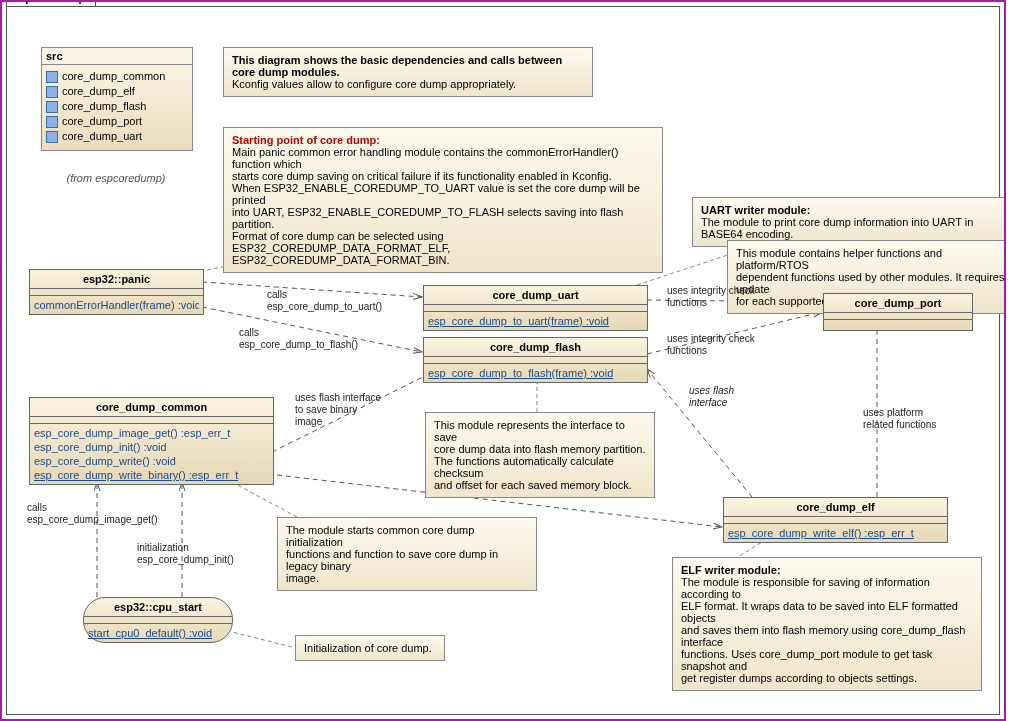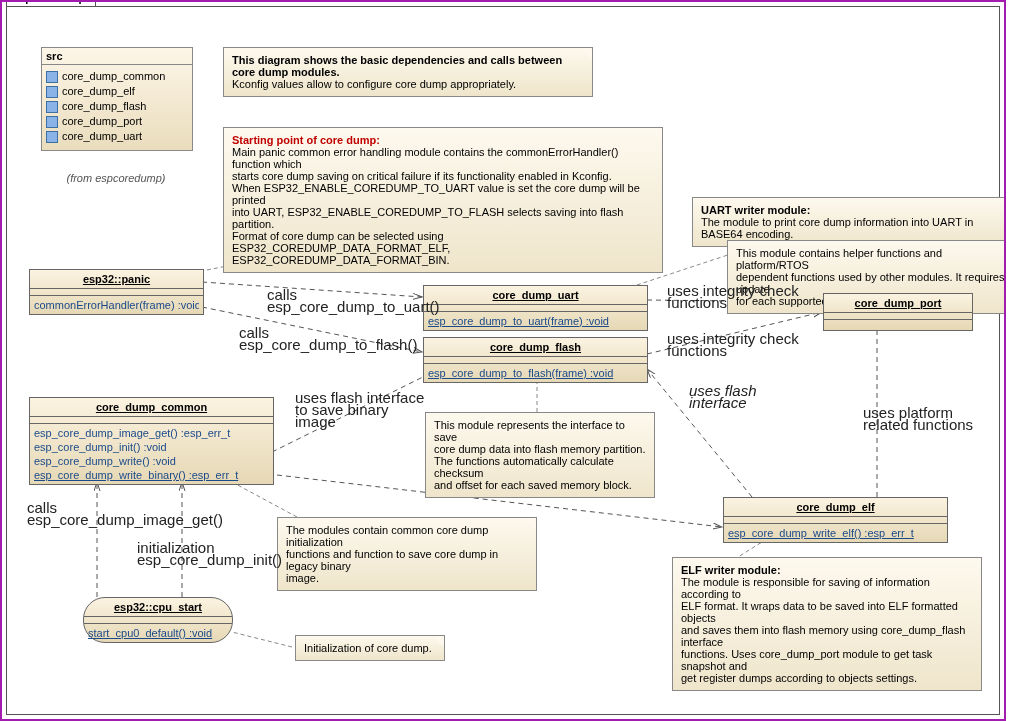"esp32::panic" .cls .hdr { text-decoration: underline -> none }
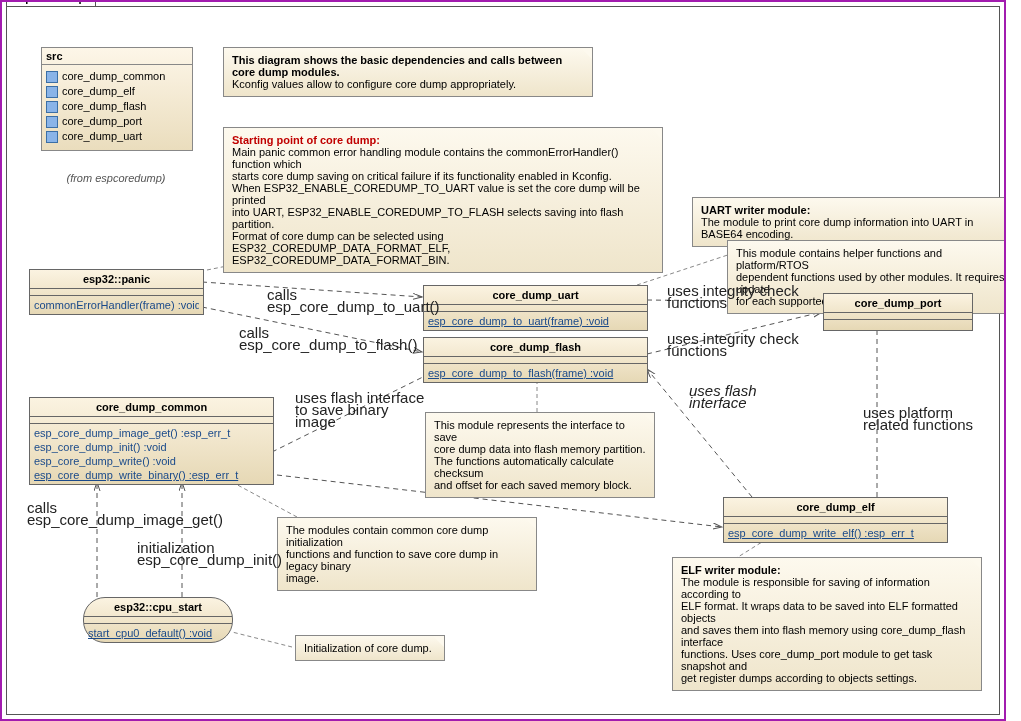"calls" .lbl { font-size: 15px -> 10px }
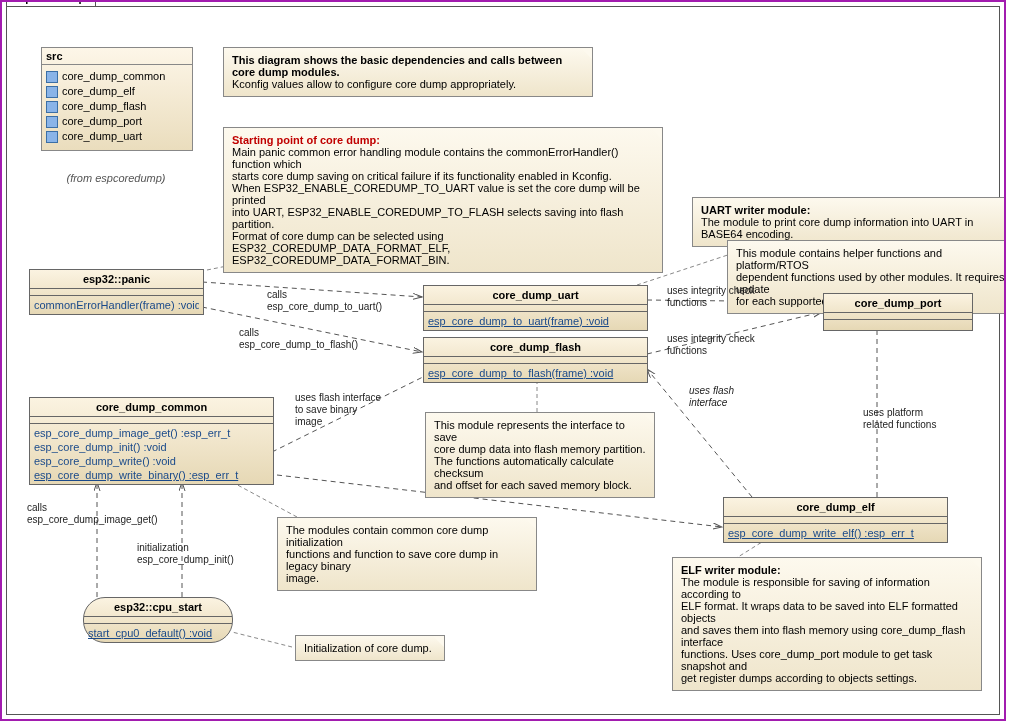"The modules contain common core" span { text: modules contain -> module starts }
